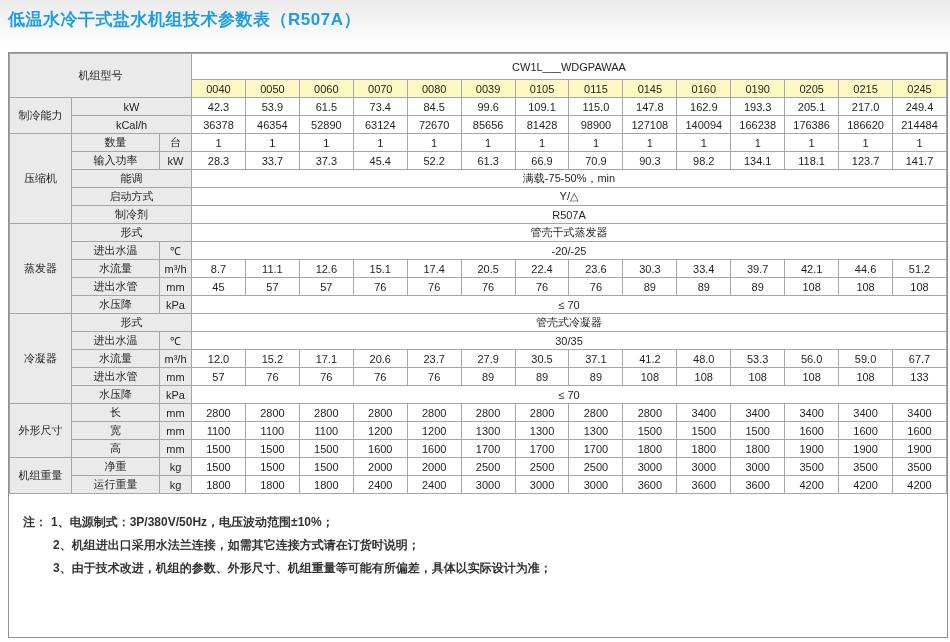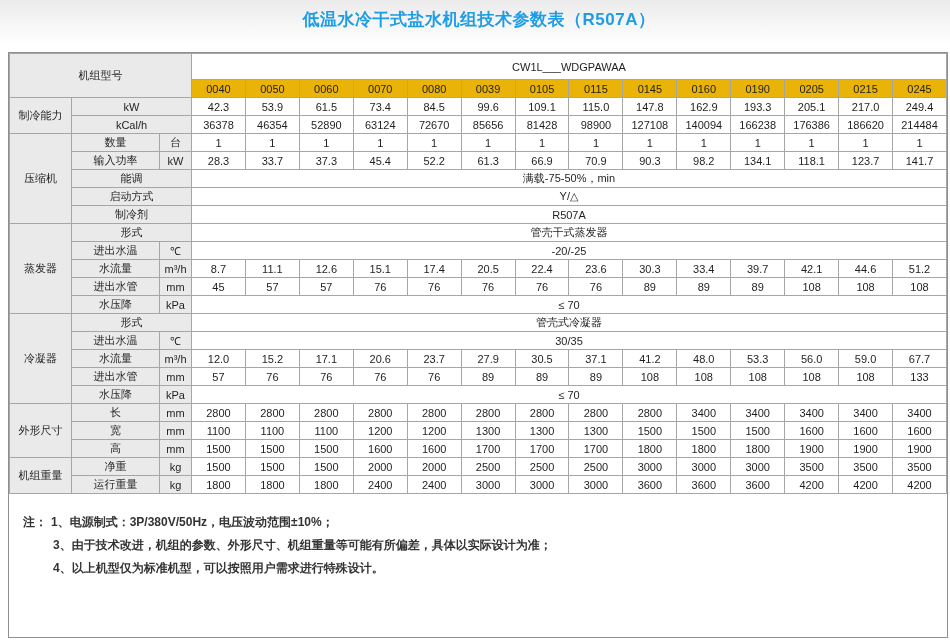"低温水冷干式盐水机组技术参数表（R507A）" .title { text-align: center -> none }
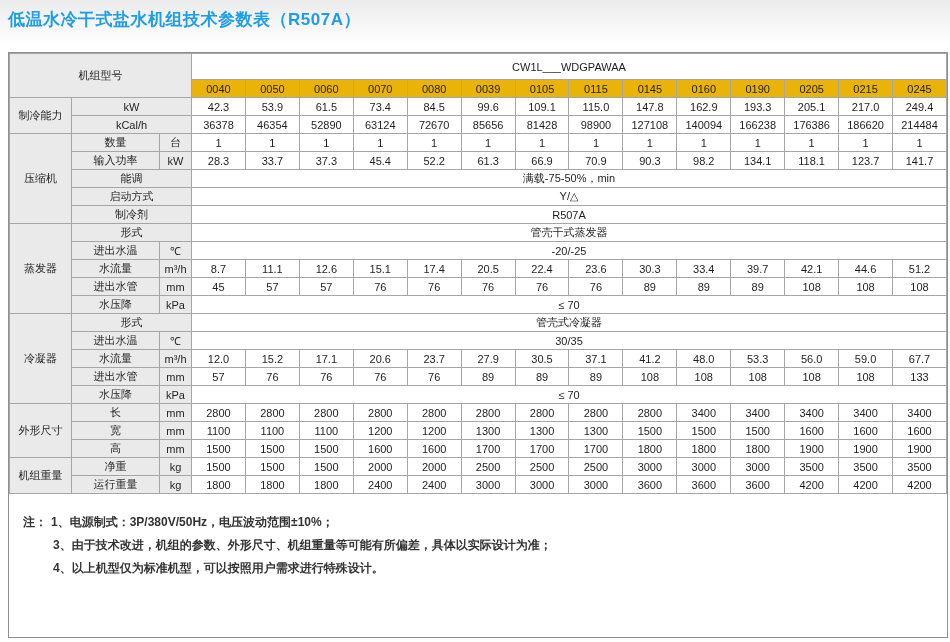"0040" .spec-table .model { background: #eab308 -> #fef9c3 }
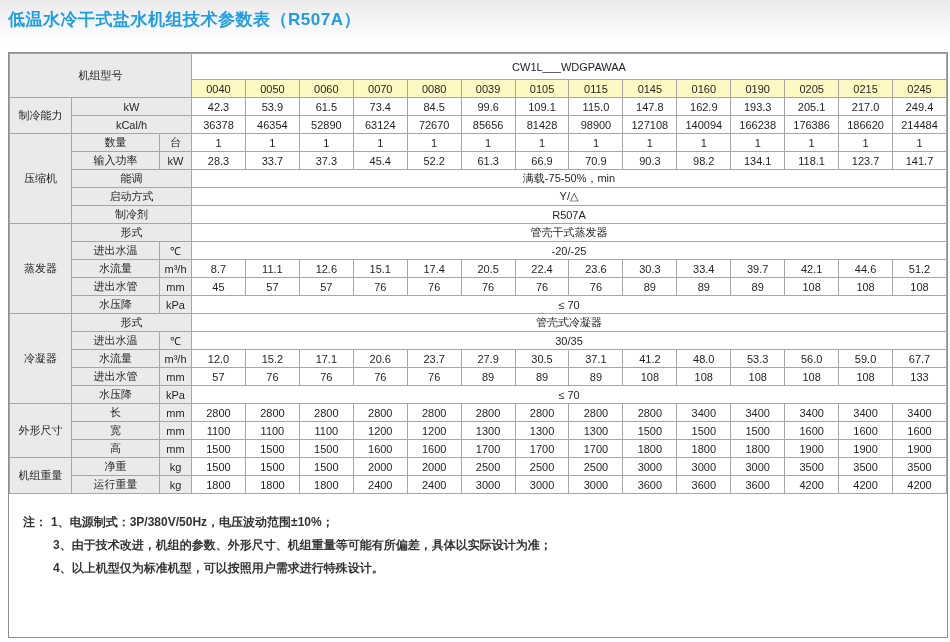"2、机组进出口采用水法兰连接，如需其它连接方式请在订货时说明；" div.note-rest { html: none -> <div>2、机组进出口采用水法兰连接，如需其它连接方式请在订货时说明；</div> }
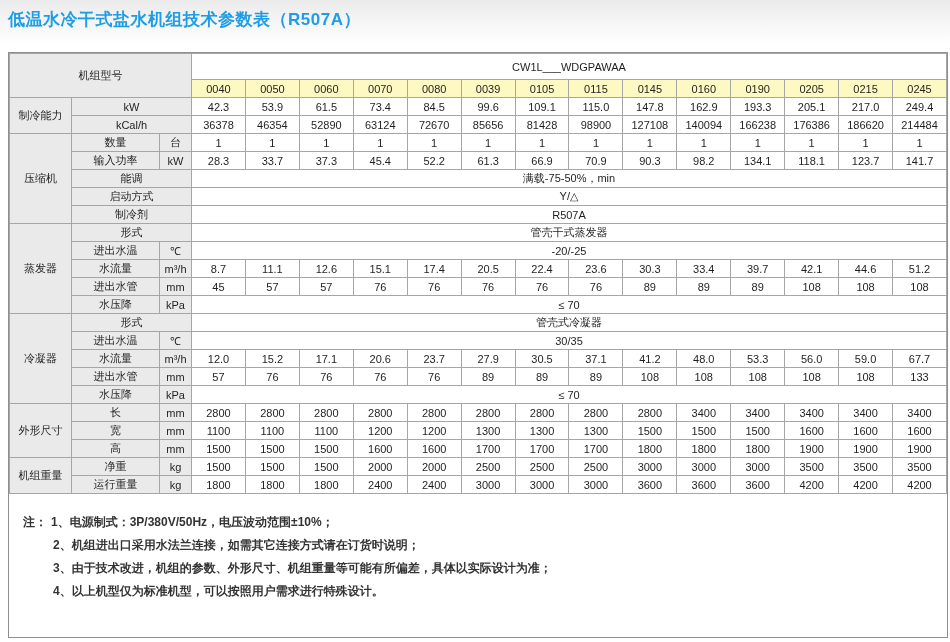"4、以上机型仅为标准机型，可以按照用户需求进行特殊设计。" div.note-rest { html: <div>4、以上机型仅为标准机型，可以按照用户需求进行特殊设计。</div> -> none }
